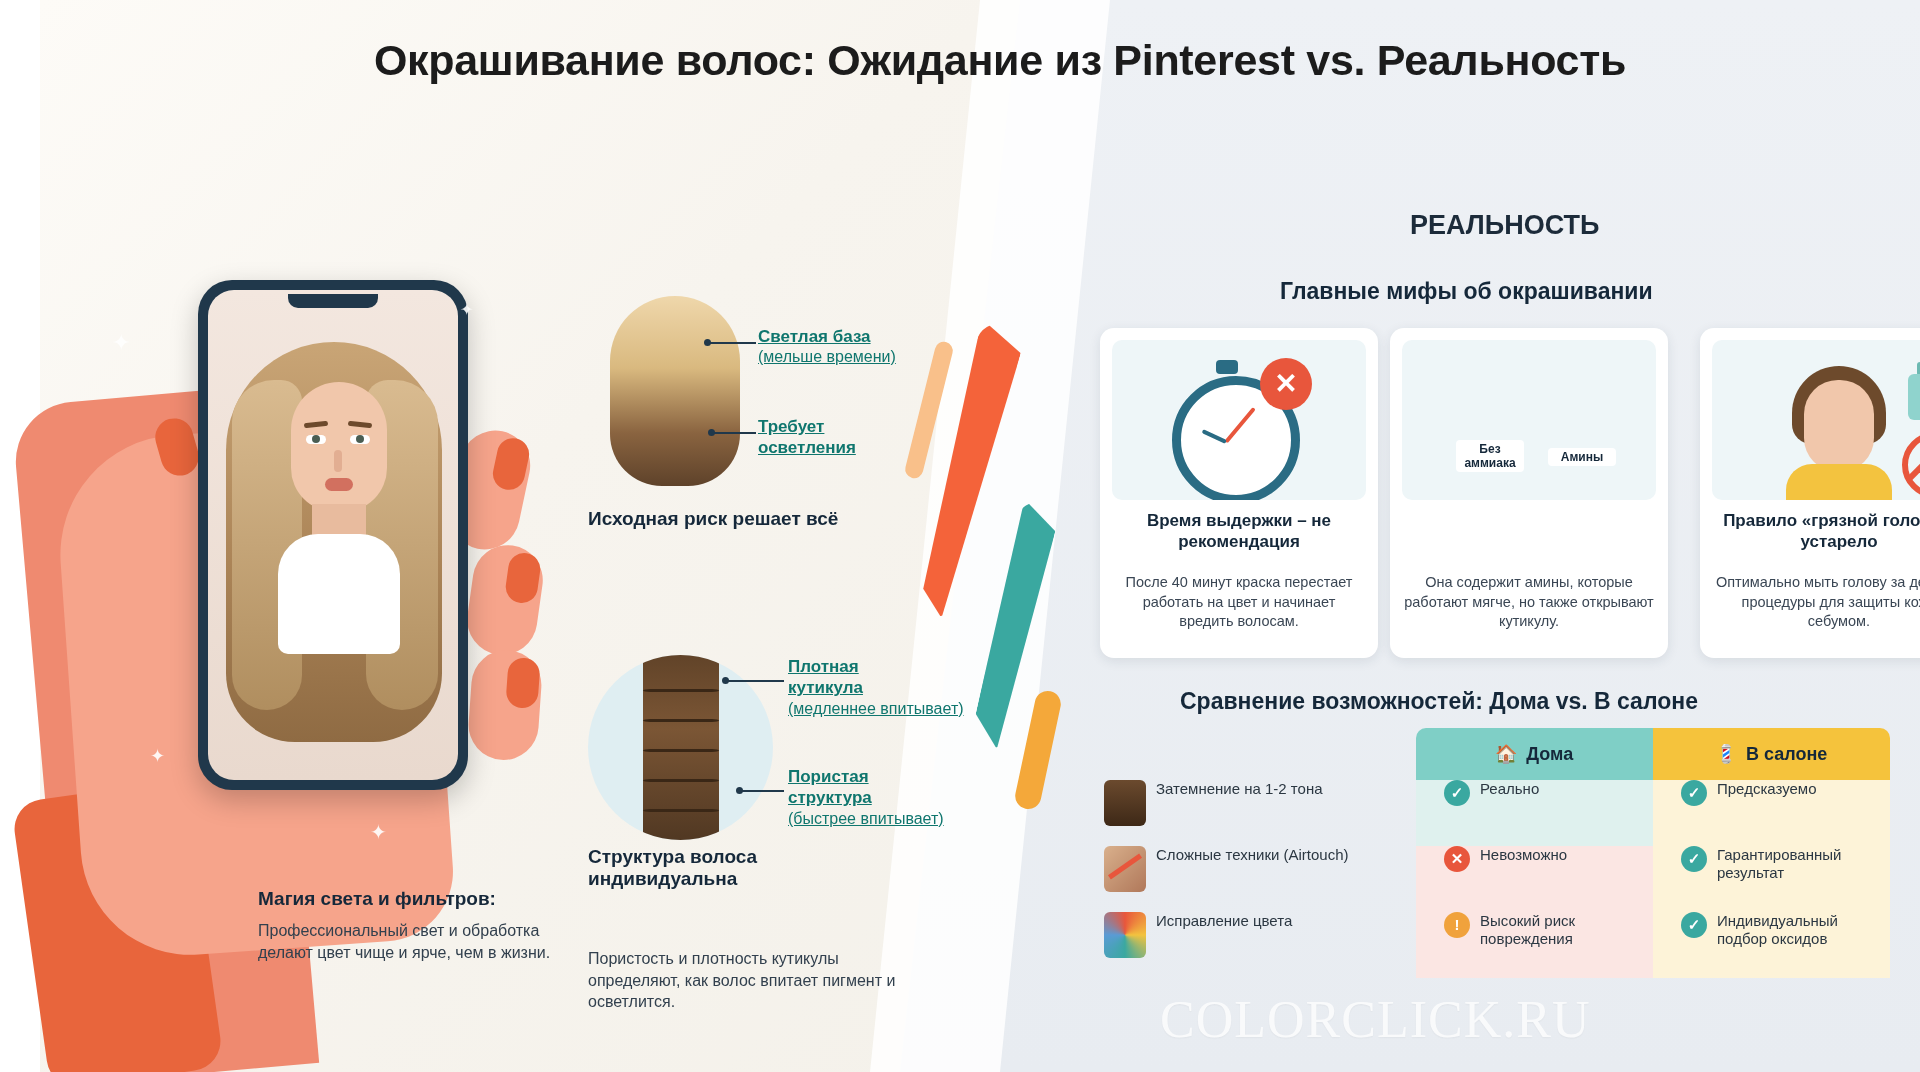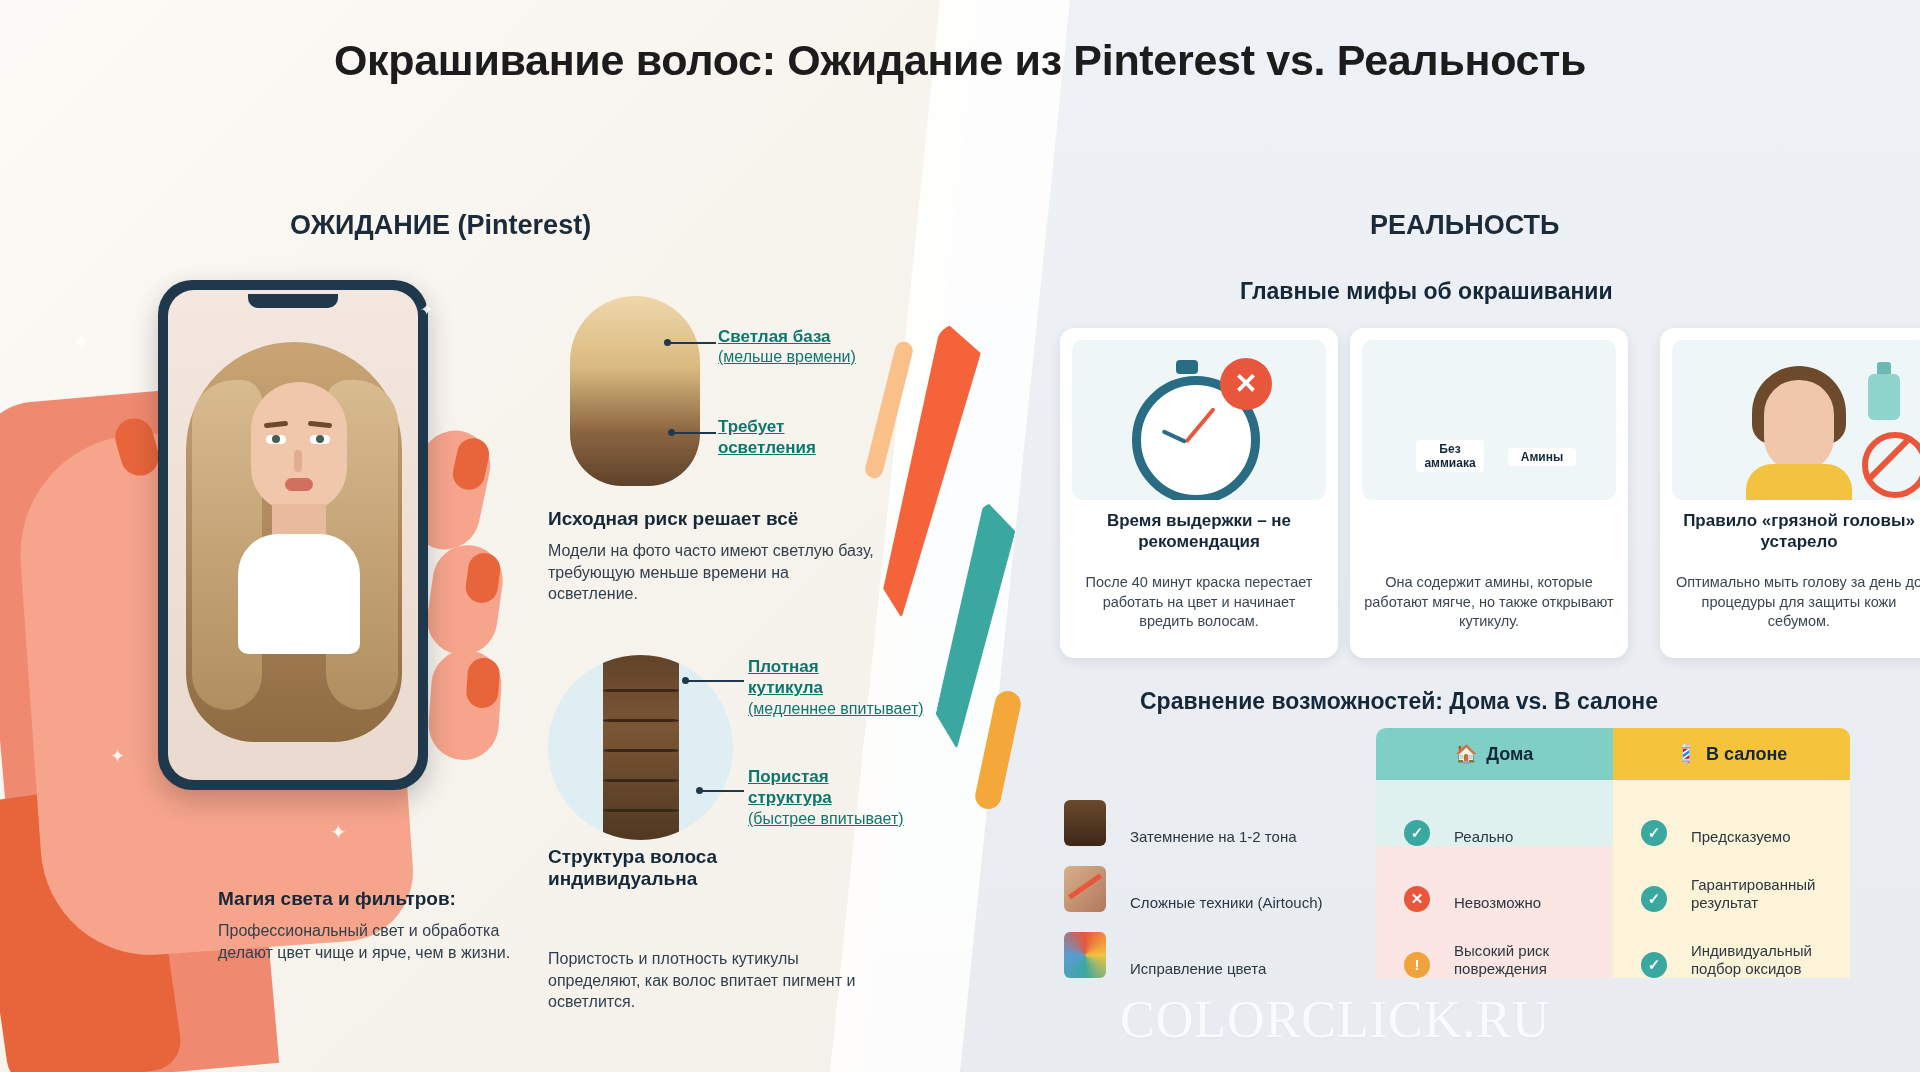"Окрашивание волос: Ожидание из Pinterest" .page { margin-left: none -> 40px }
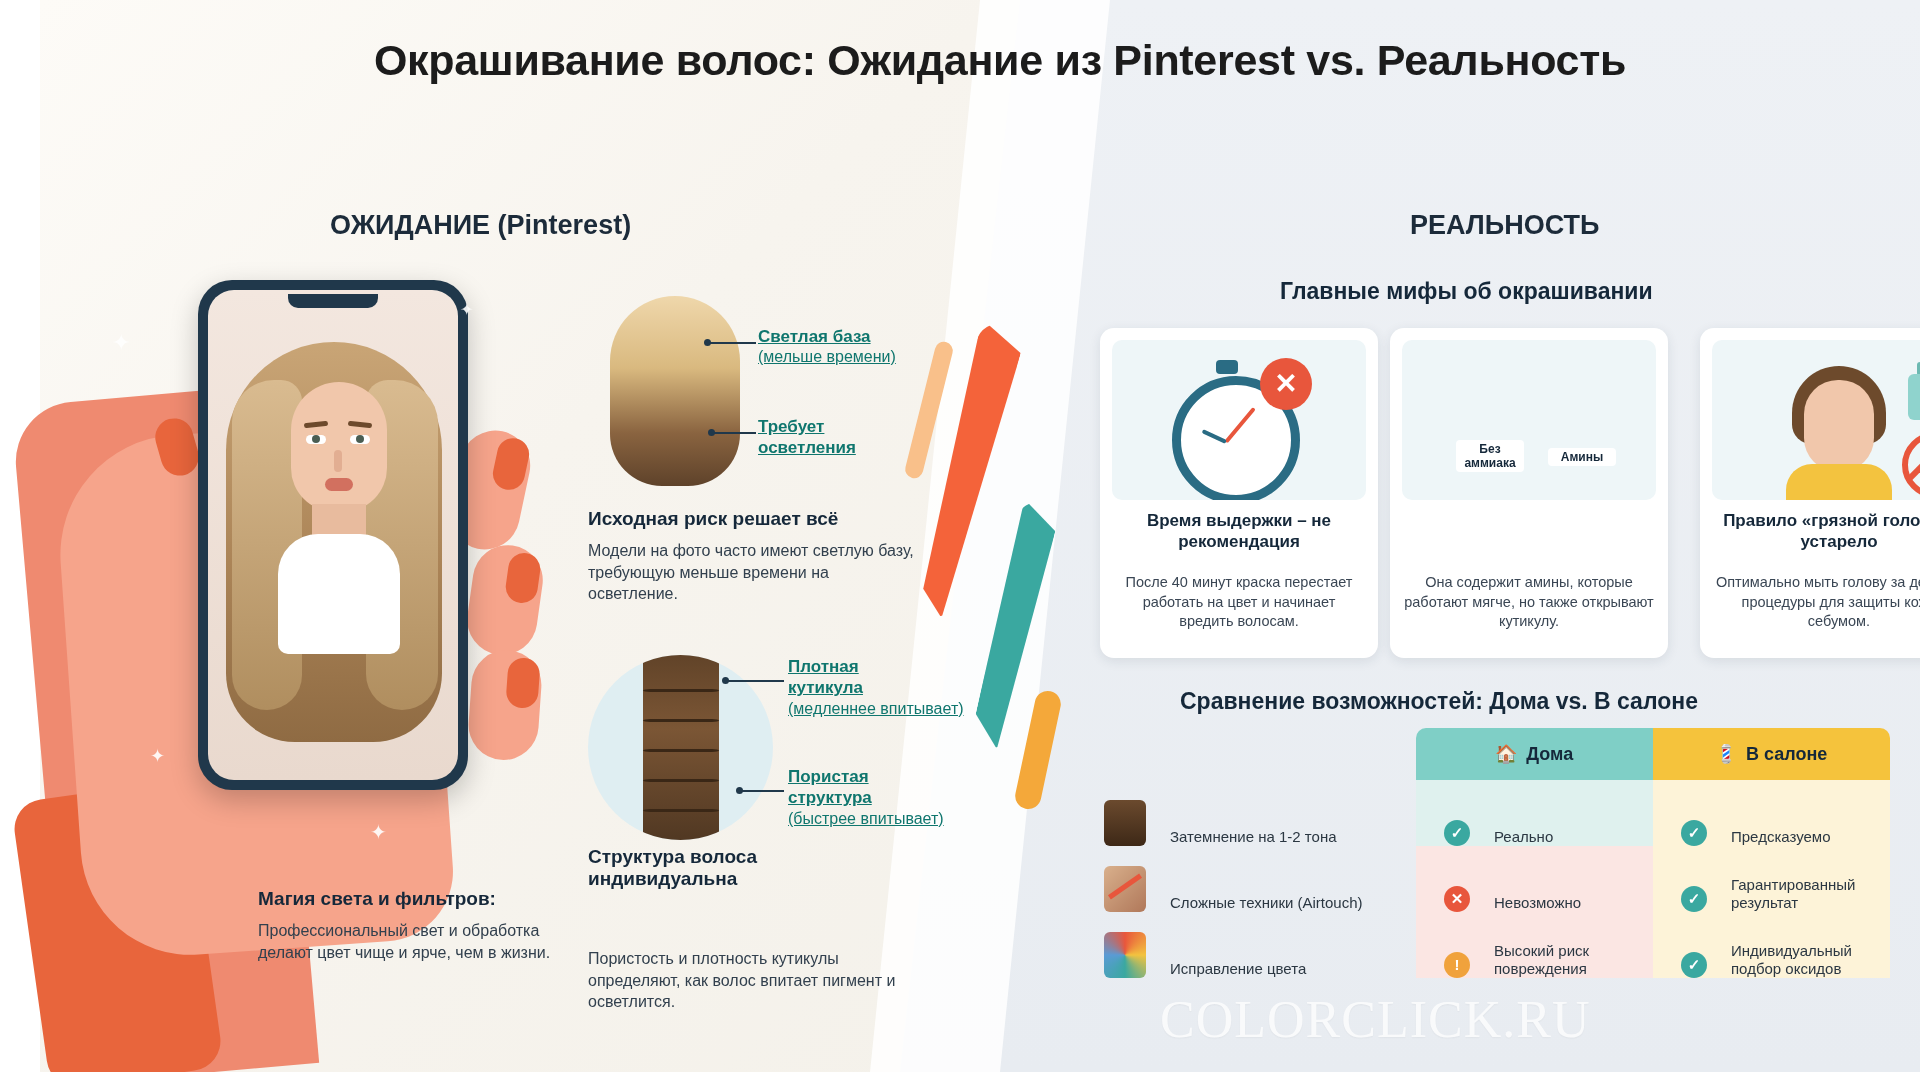"ОЖИДАНИЕ (Pinterest)" div.sec-head { html: <div>ОЖИДАНИЕ (Pinterest)</div> -> none }
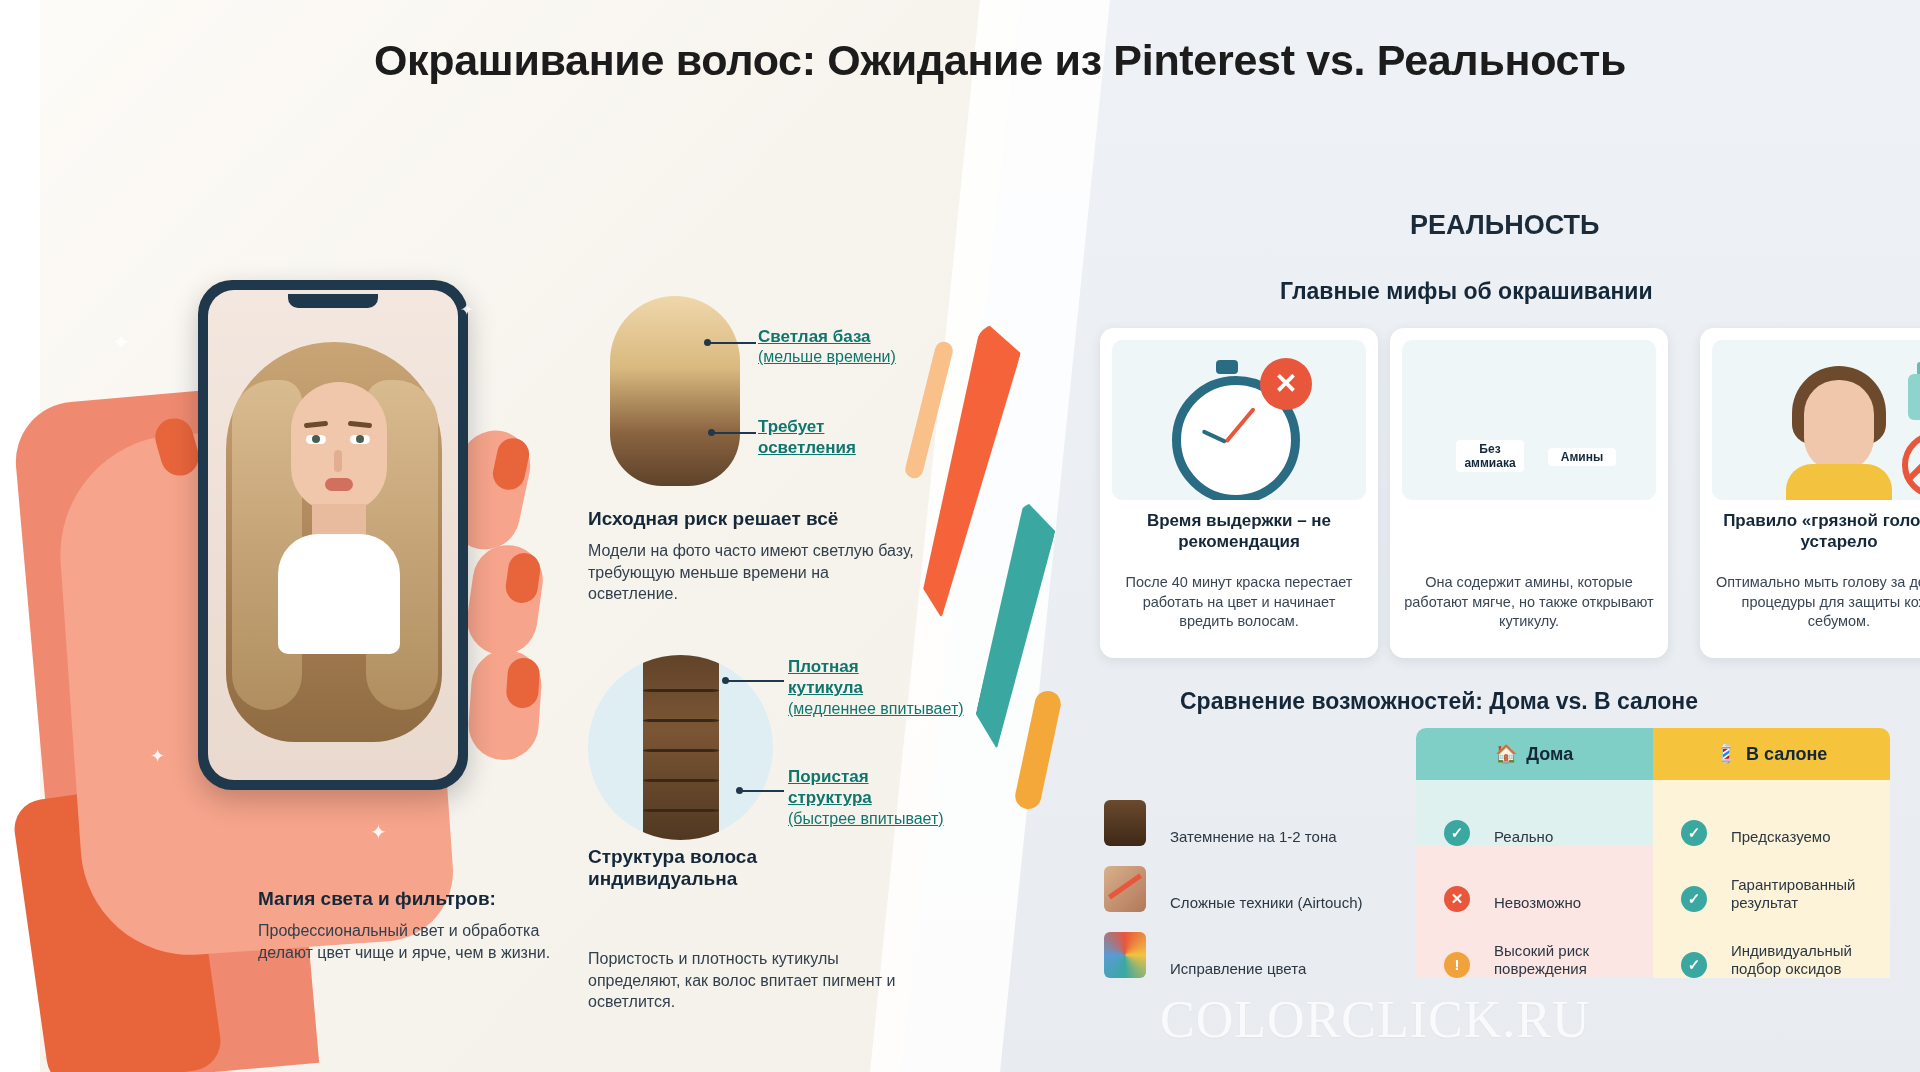"Модели на фото часто имеют" div.blk-txt { html: <div>Модели на фото часто имеют светлую базу, требующую меньше времени на осветление.</div> -> none }
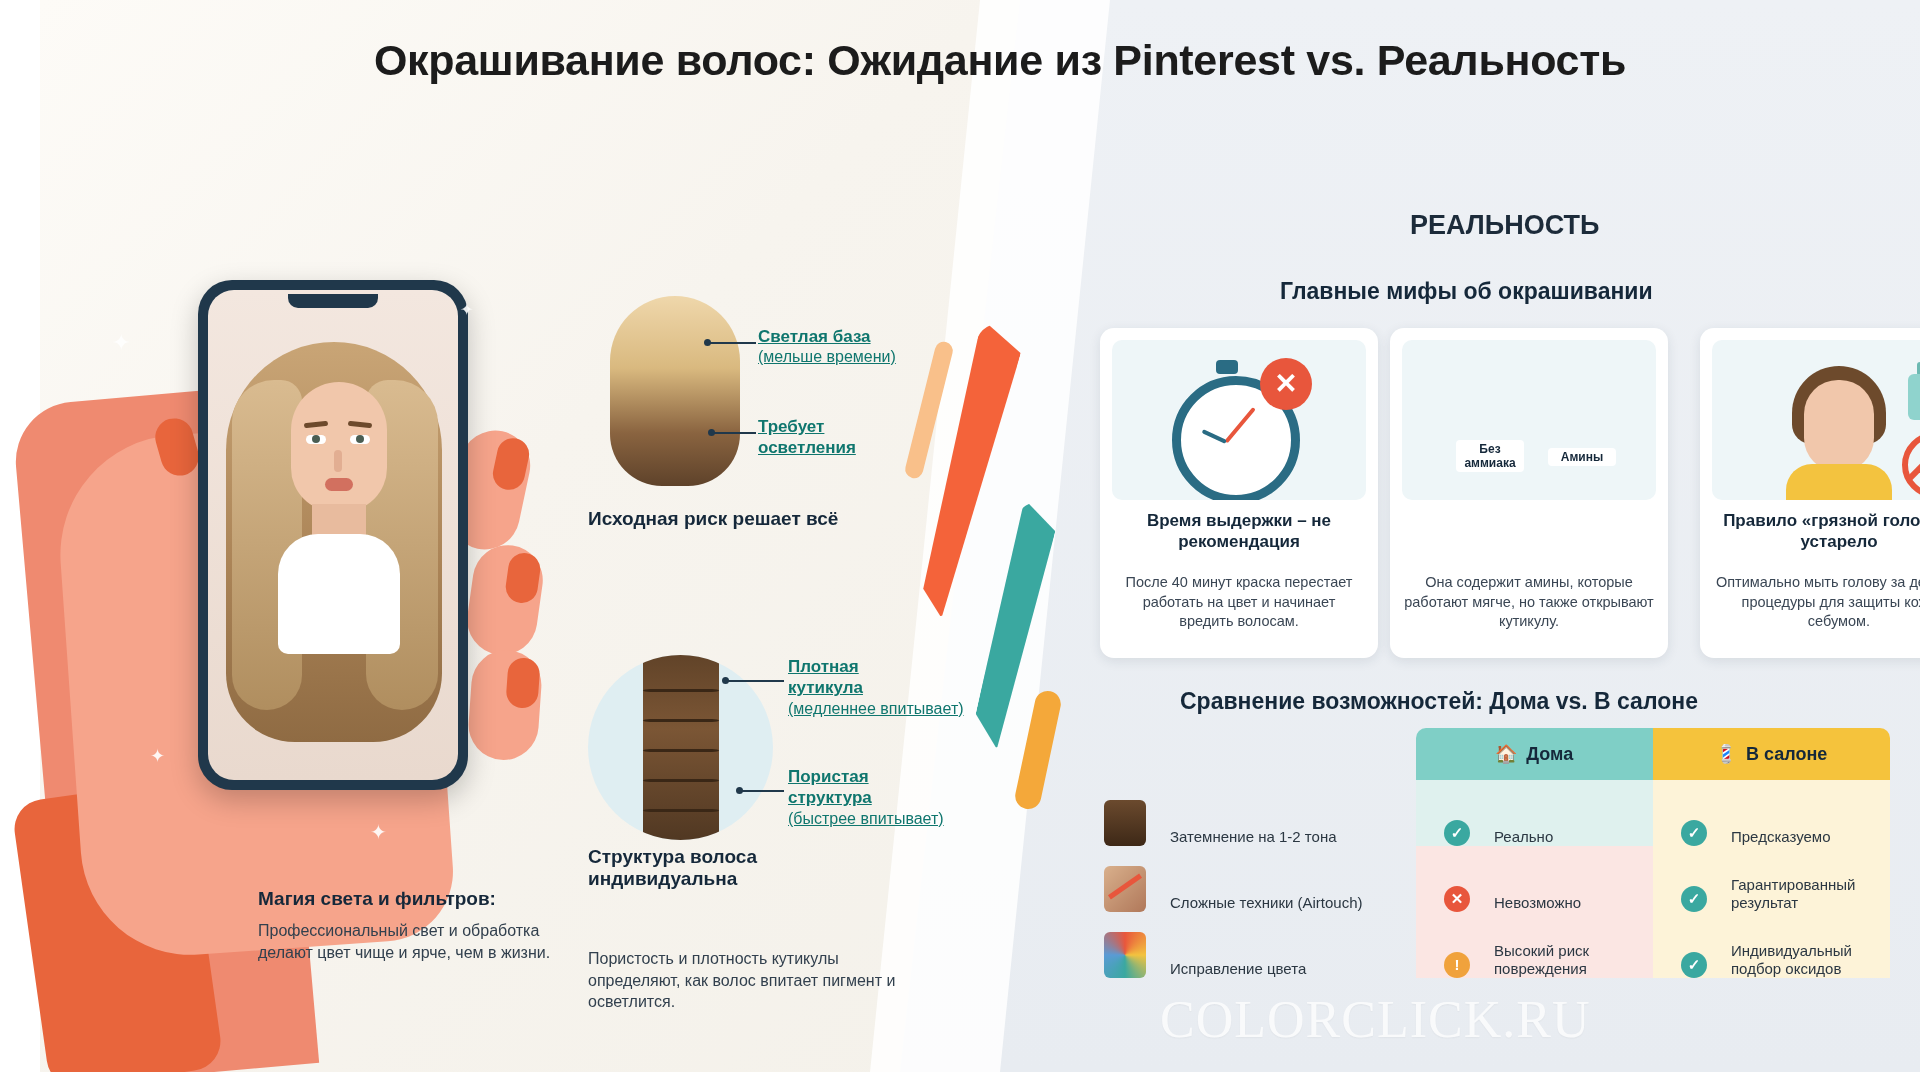"Затемнение на 1-2 тона" .td { align-items: flex-end -> flex-start; gap: 24px -> 10px }
